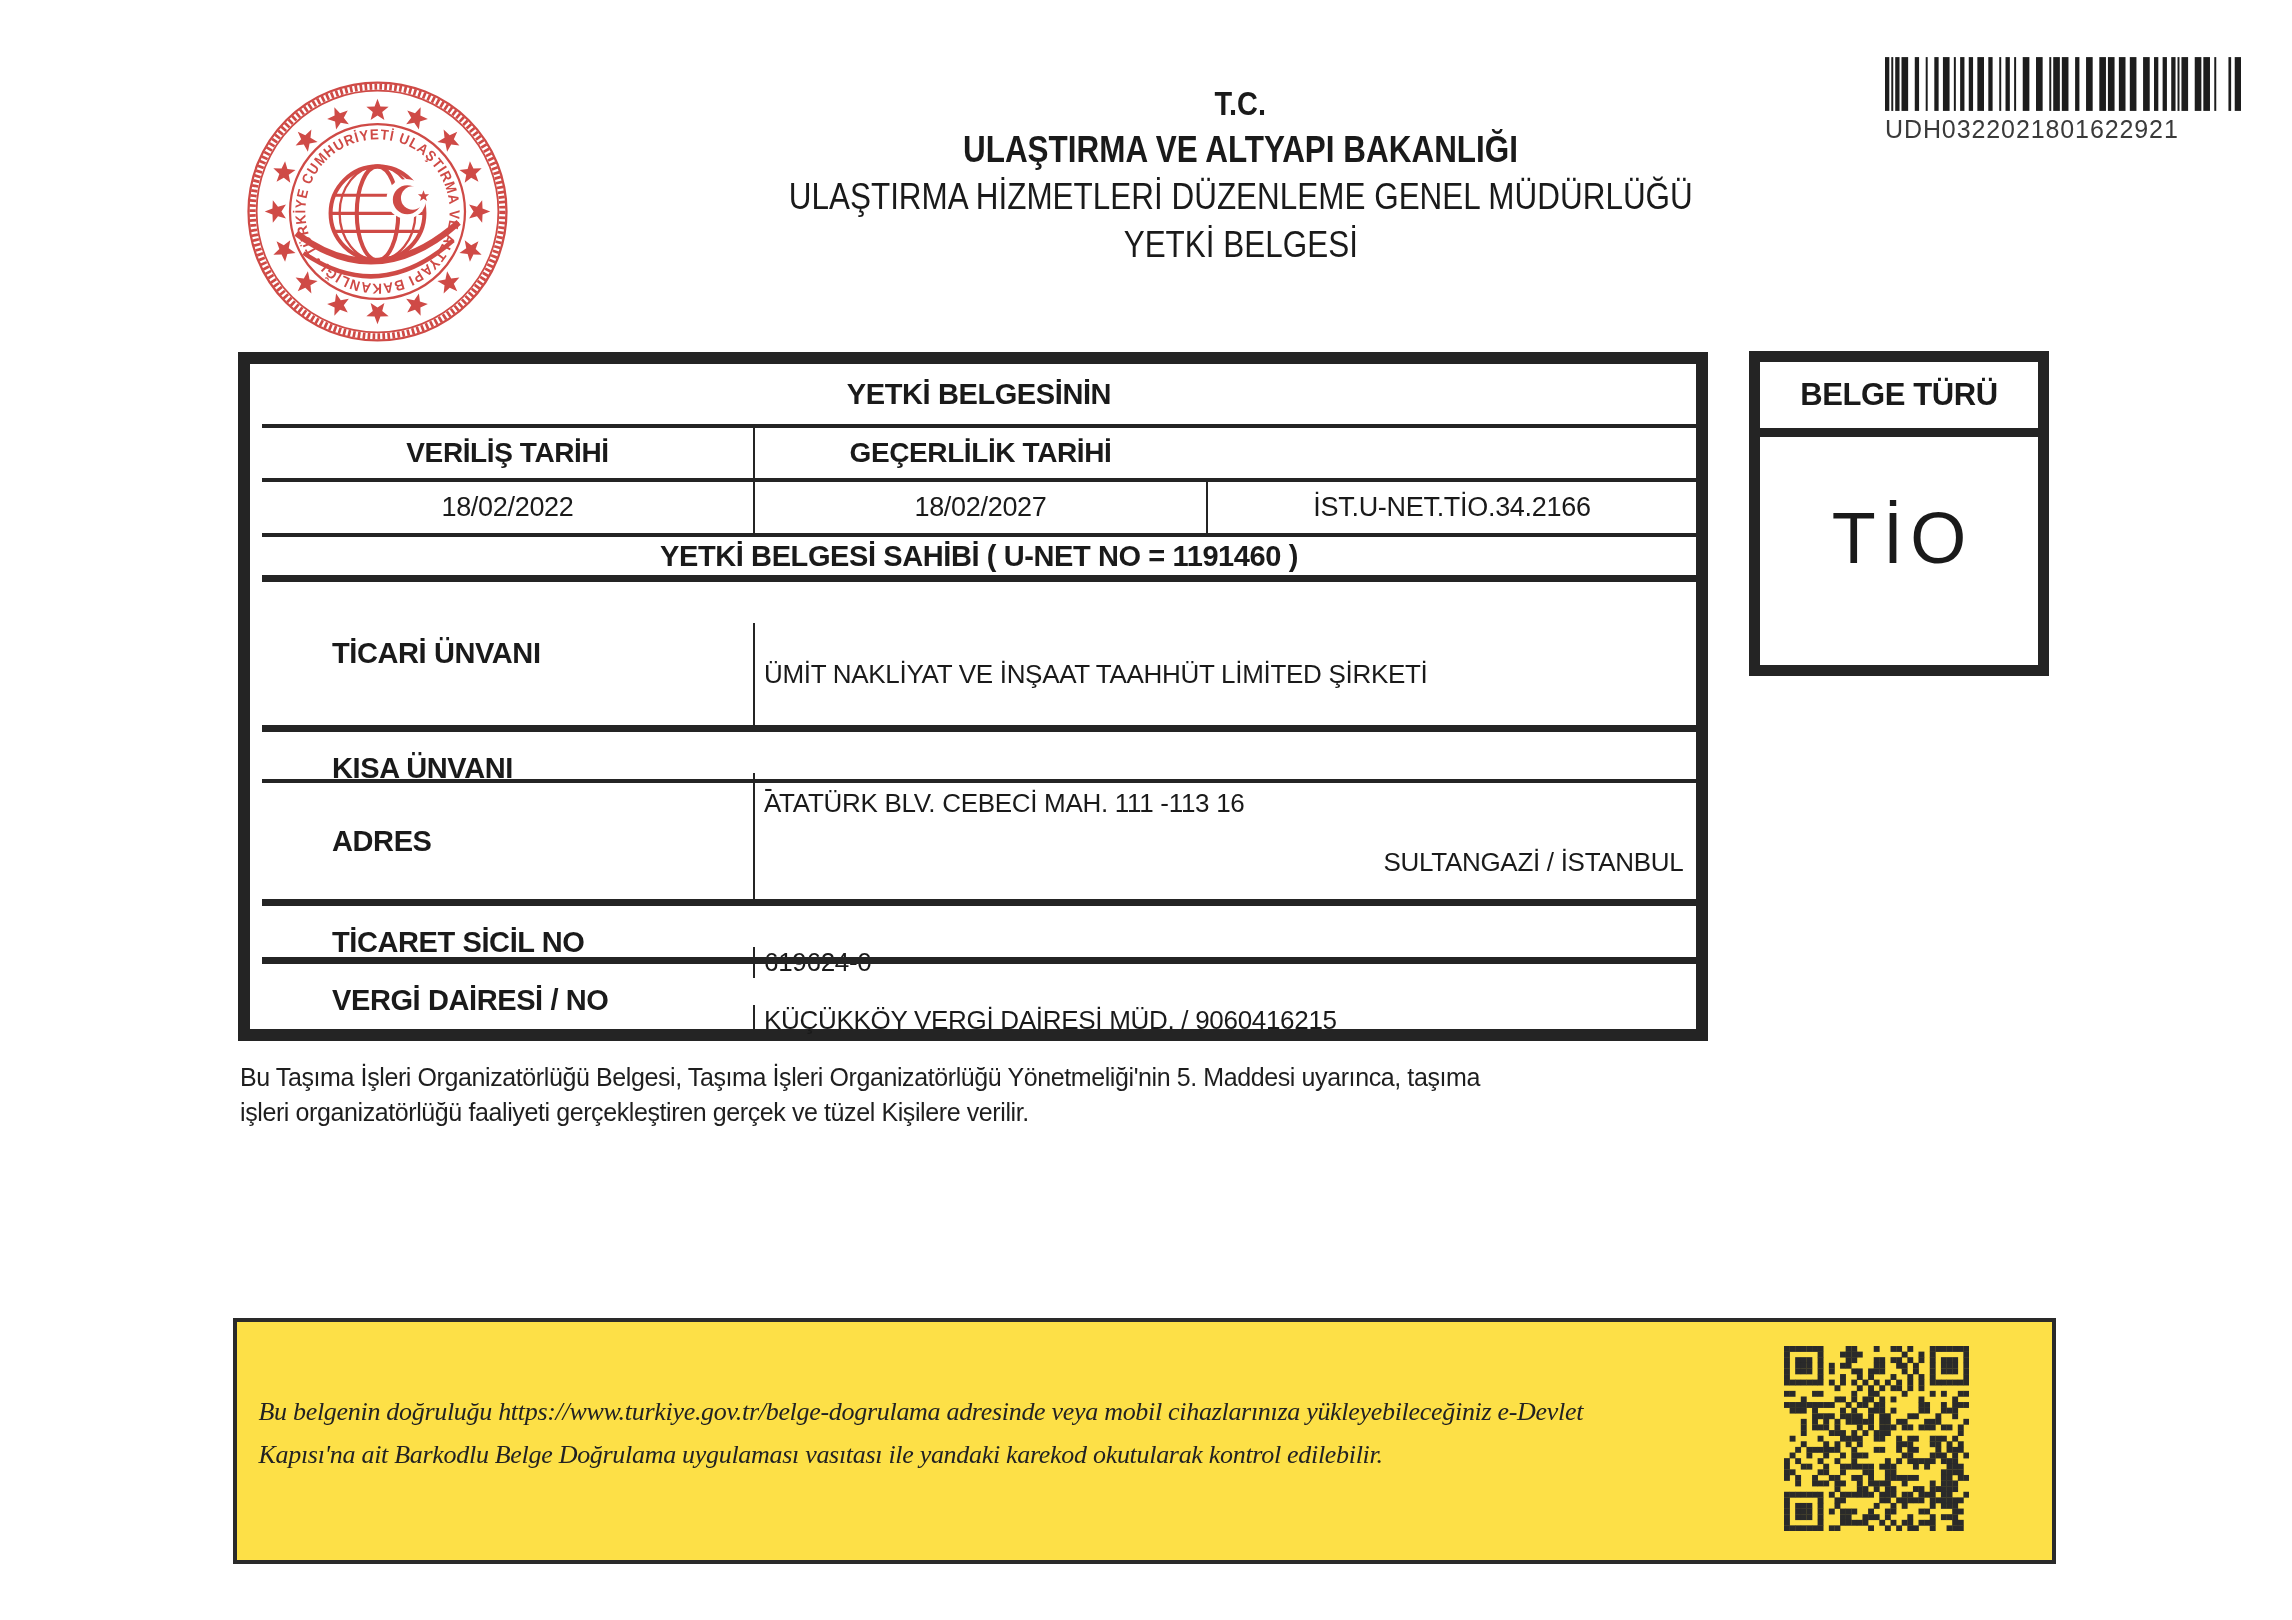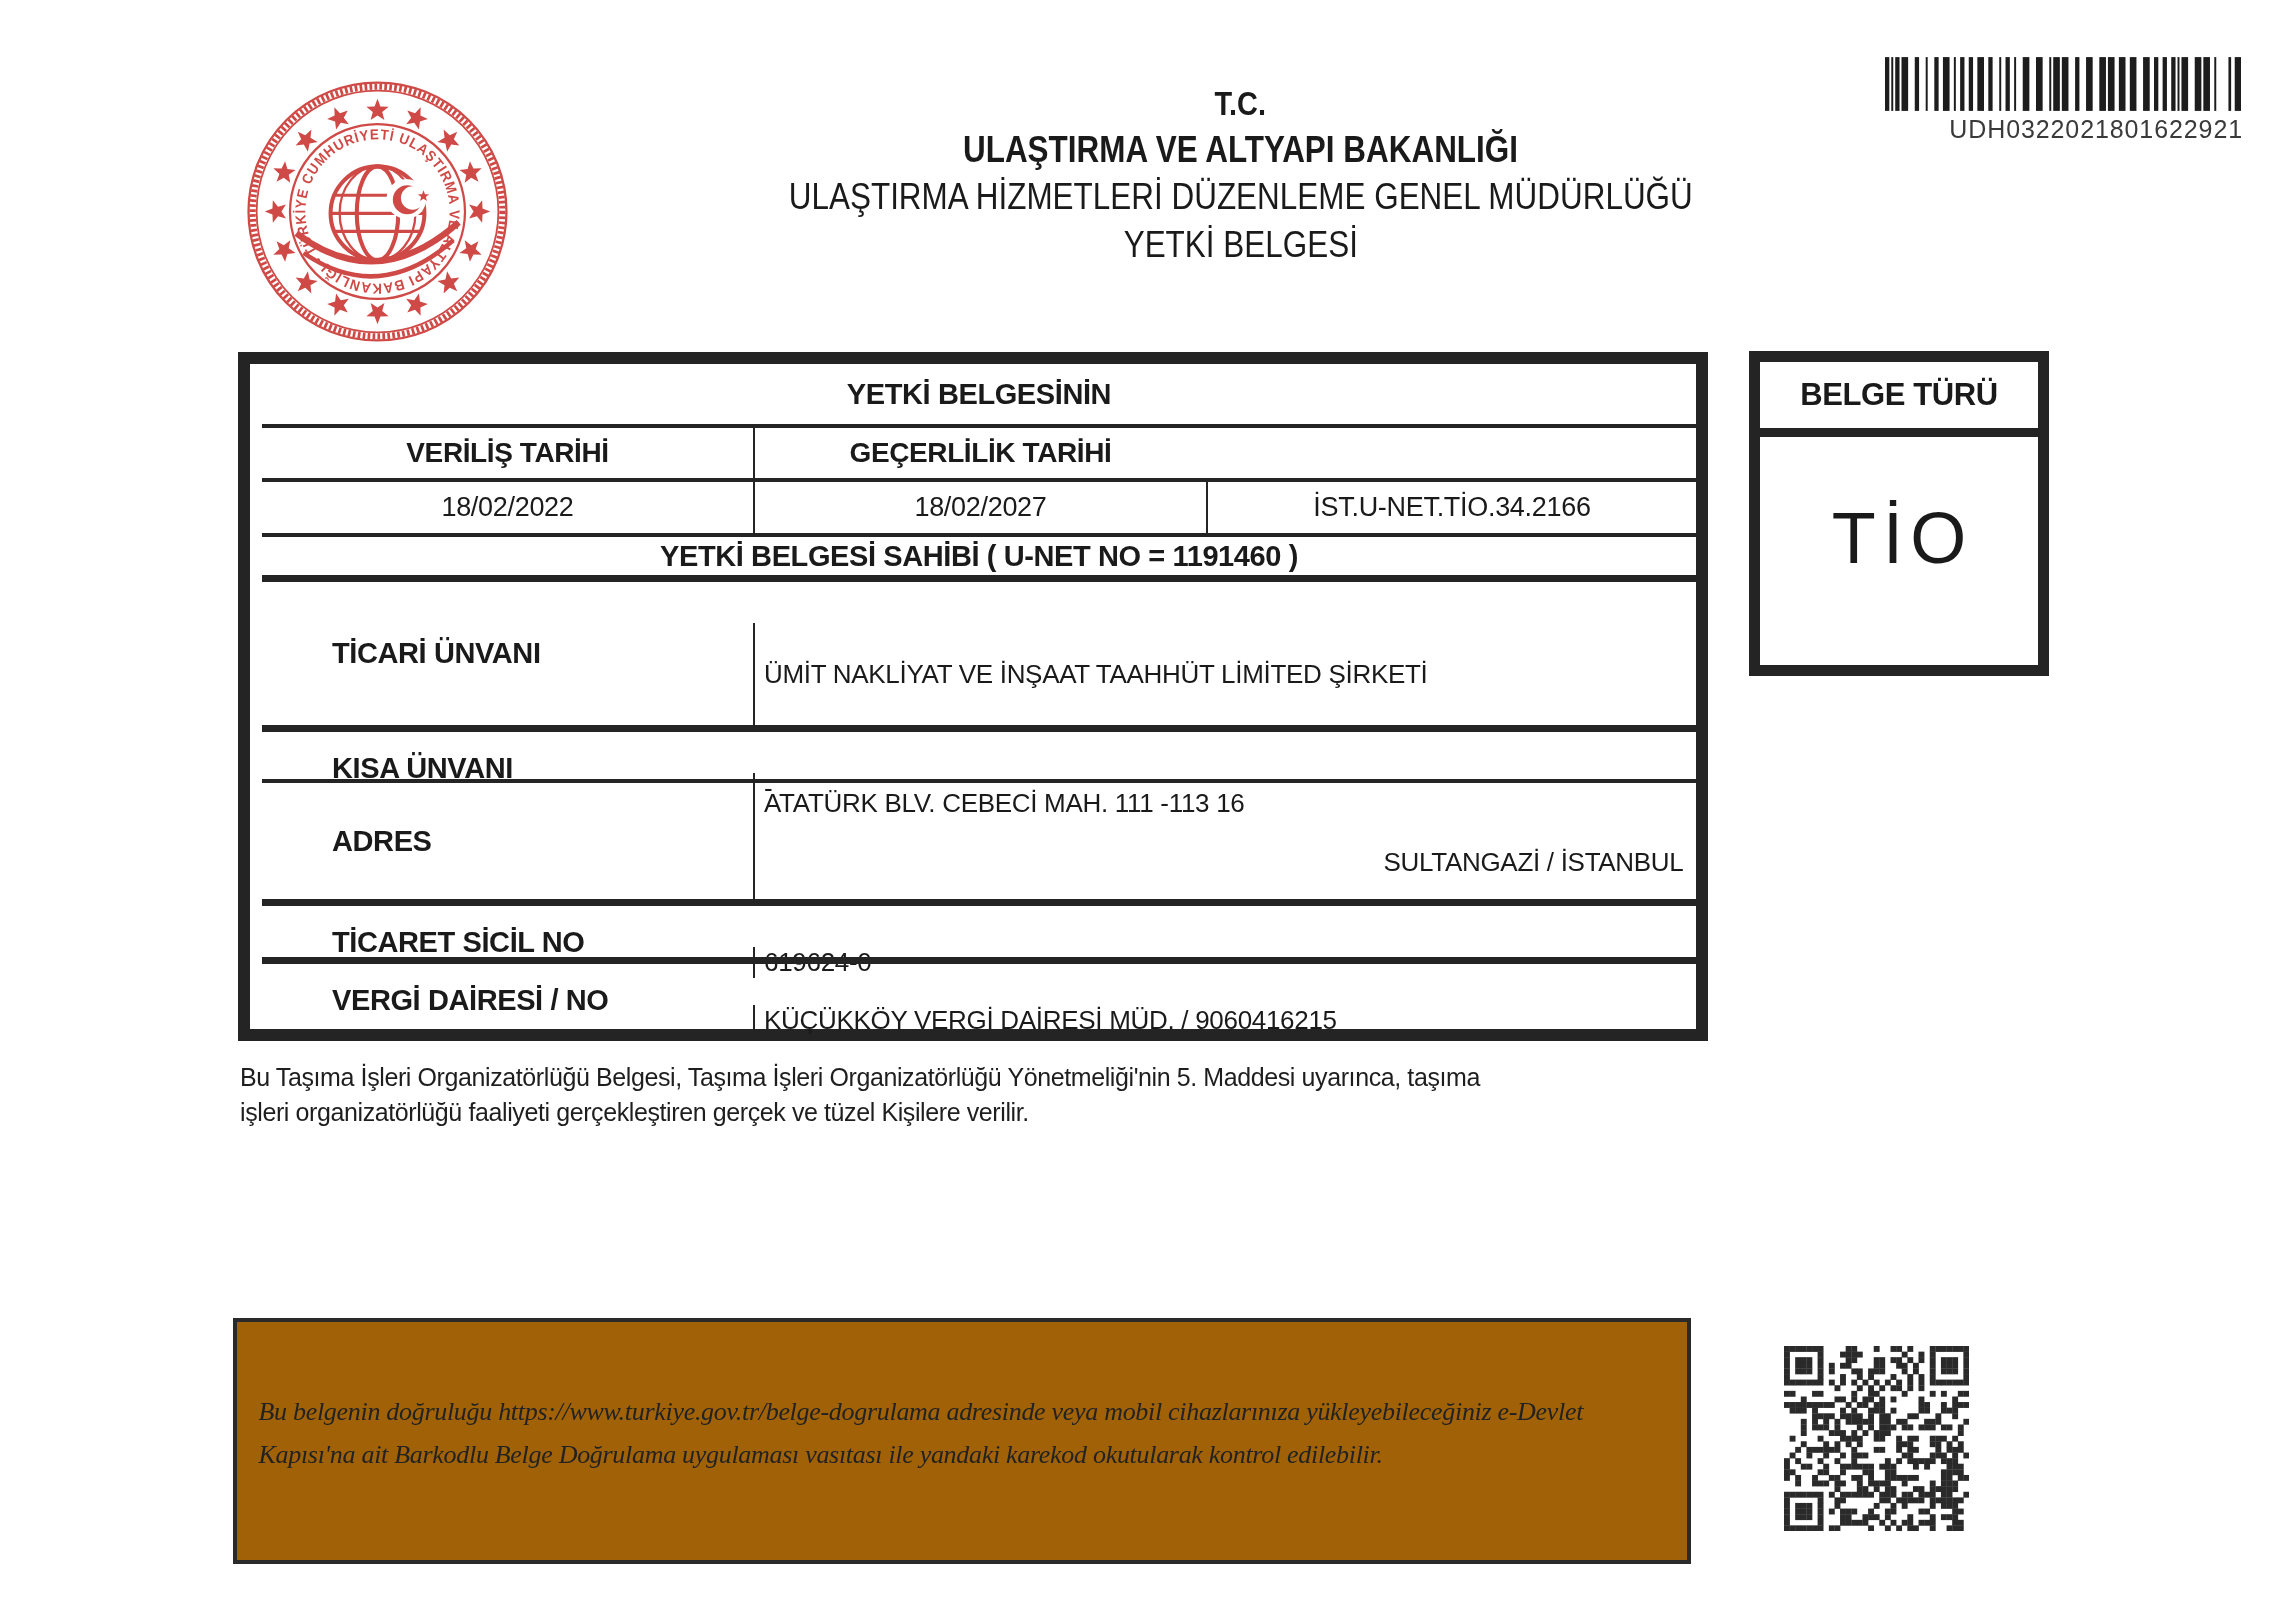"UDH0322021801622921" .barcode-num { text-align: right -> none }
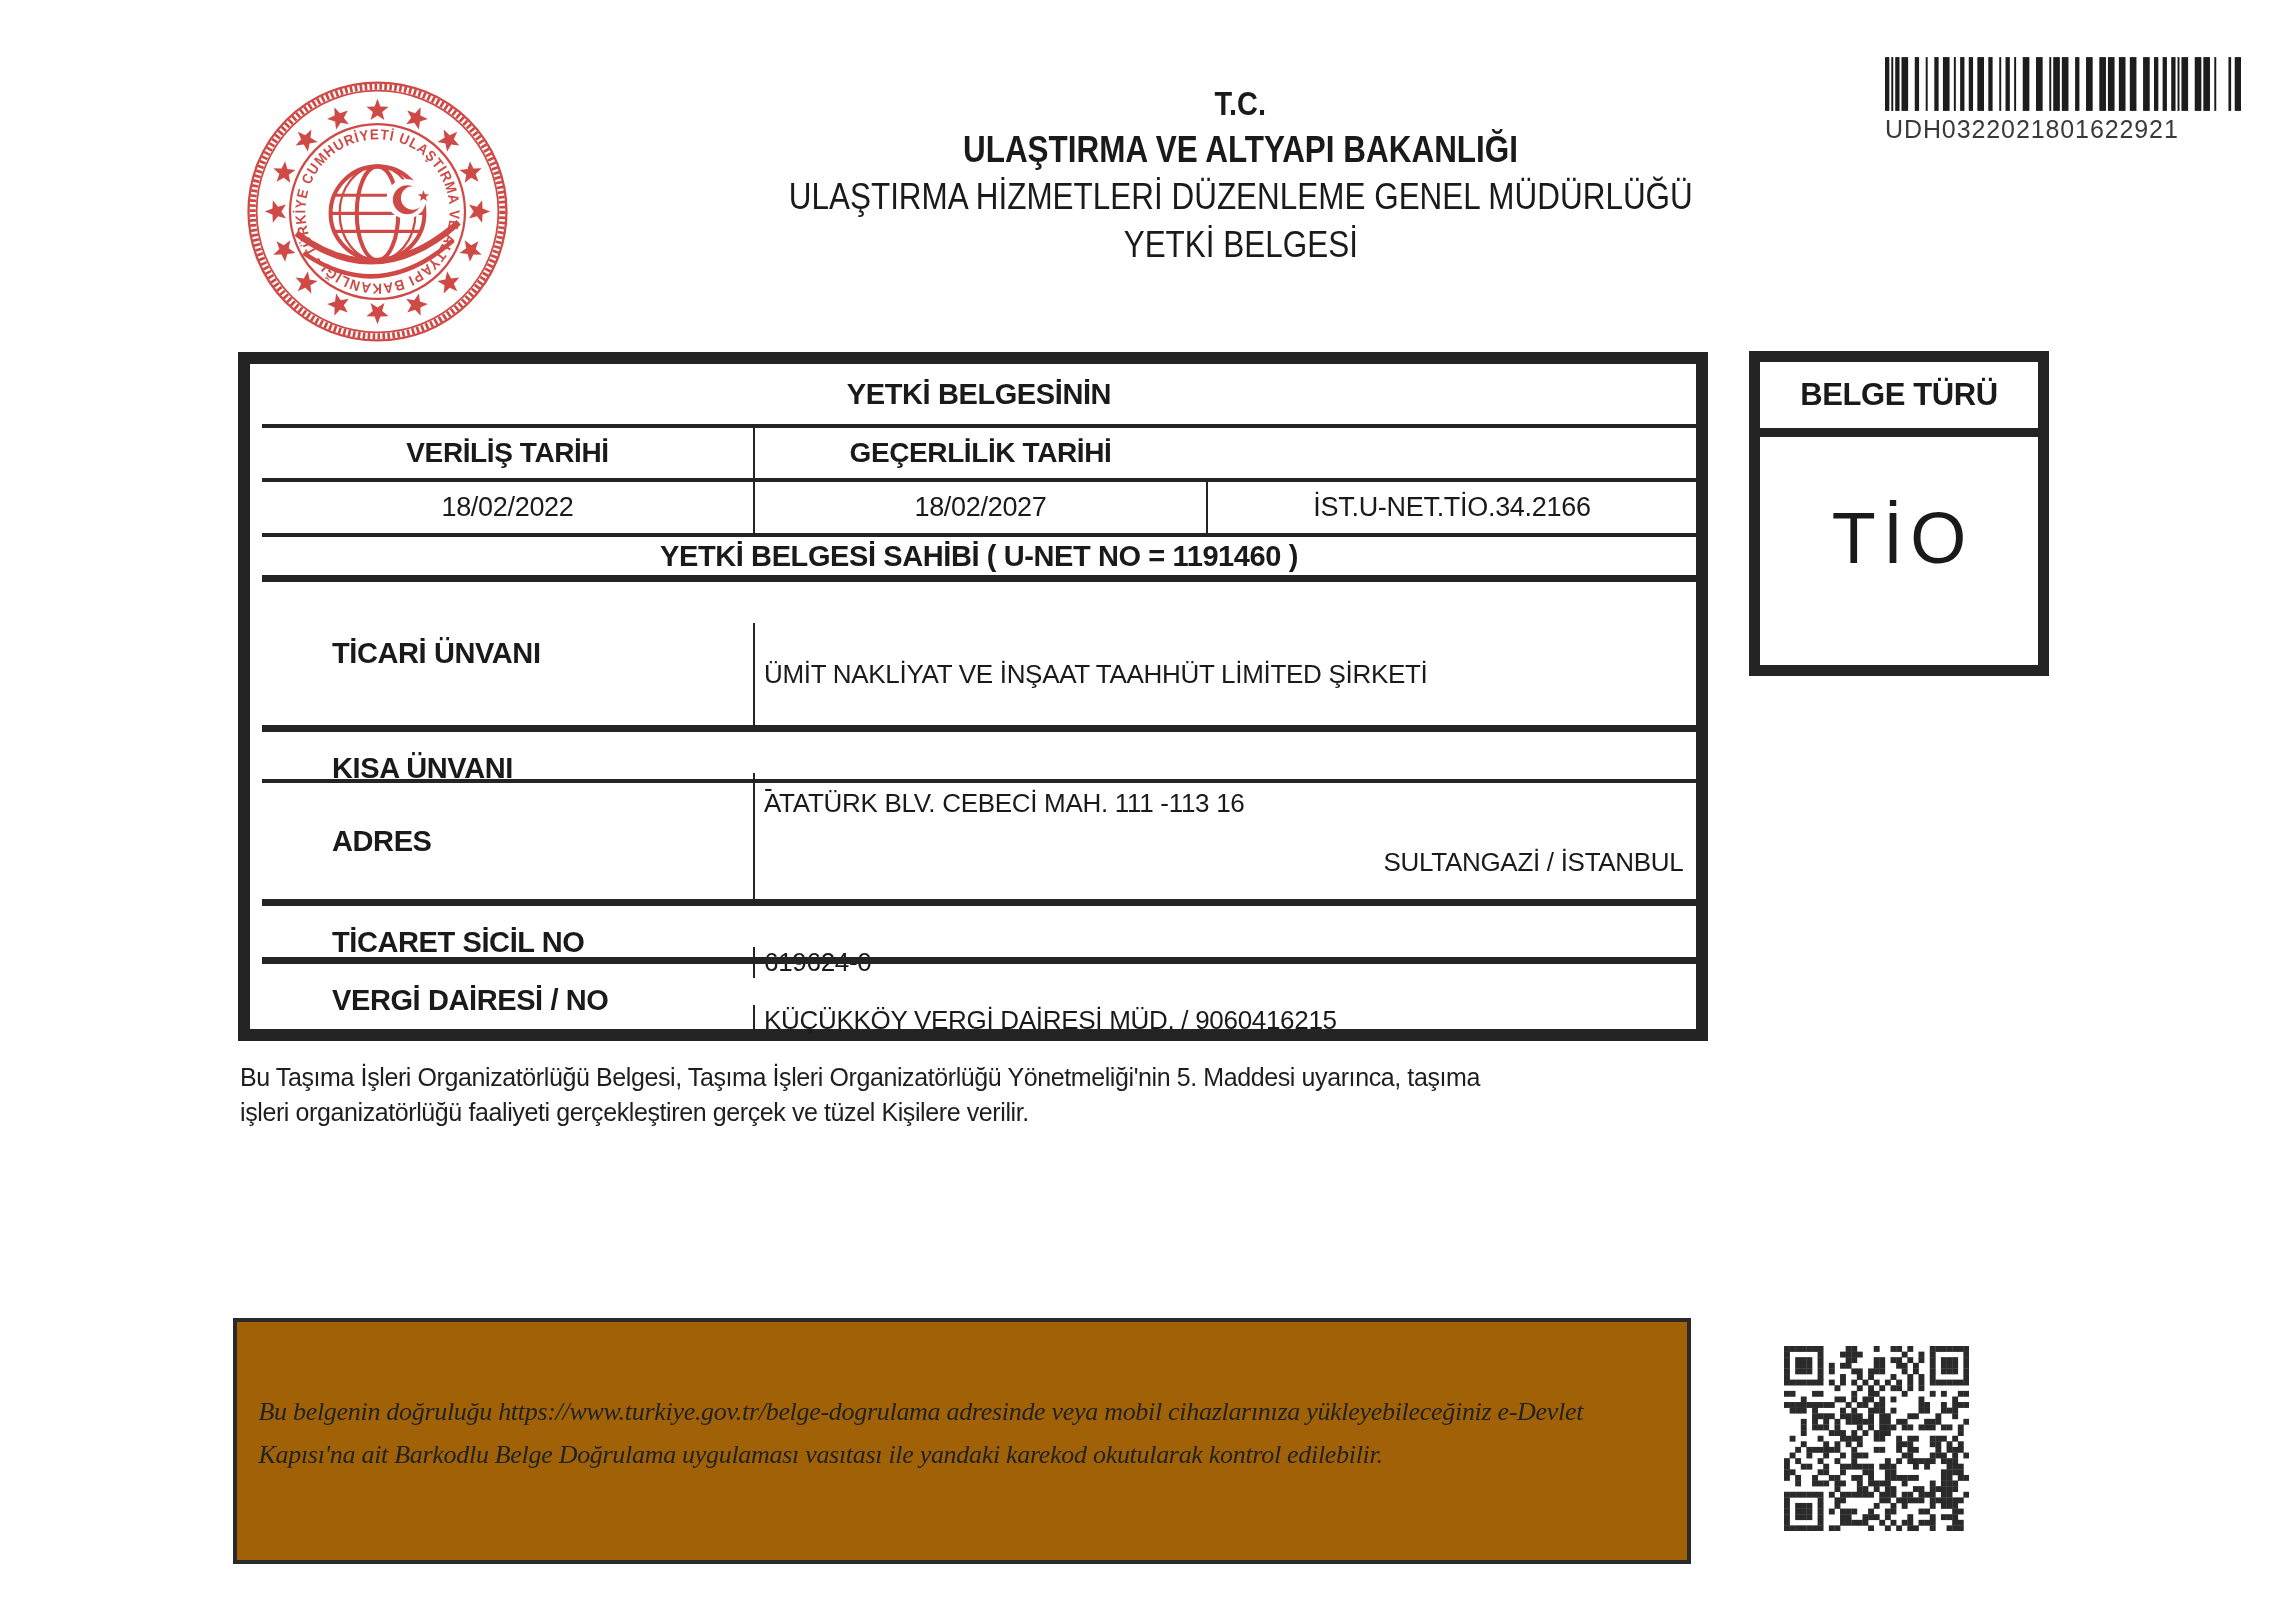"Bu belgenin doğruluğu" .footer-box { background: #a16207 -> #fde047; width: 1458px -> 1823px }
